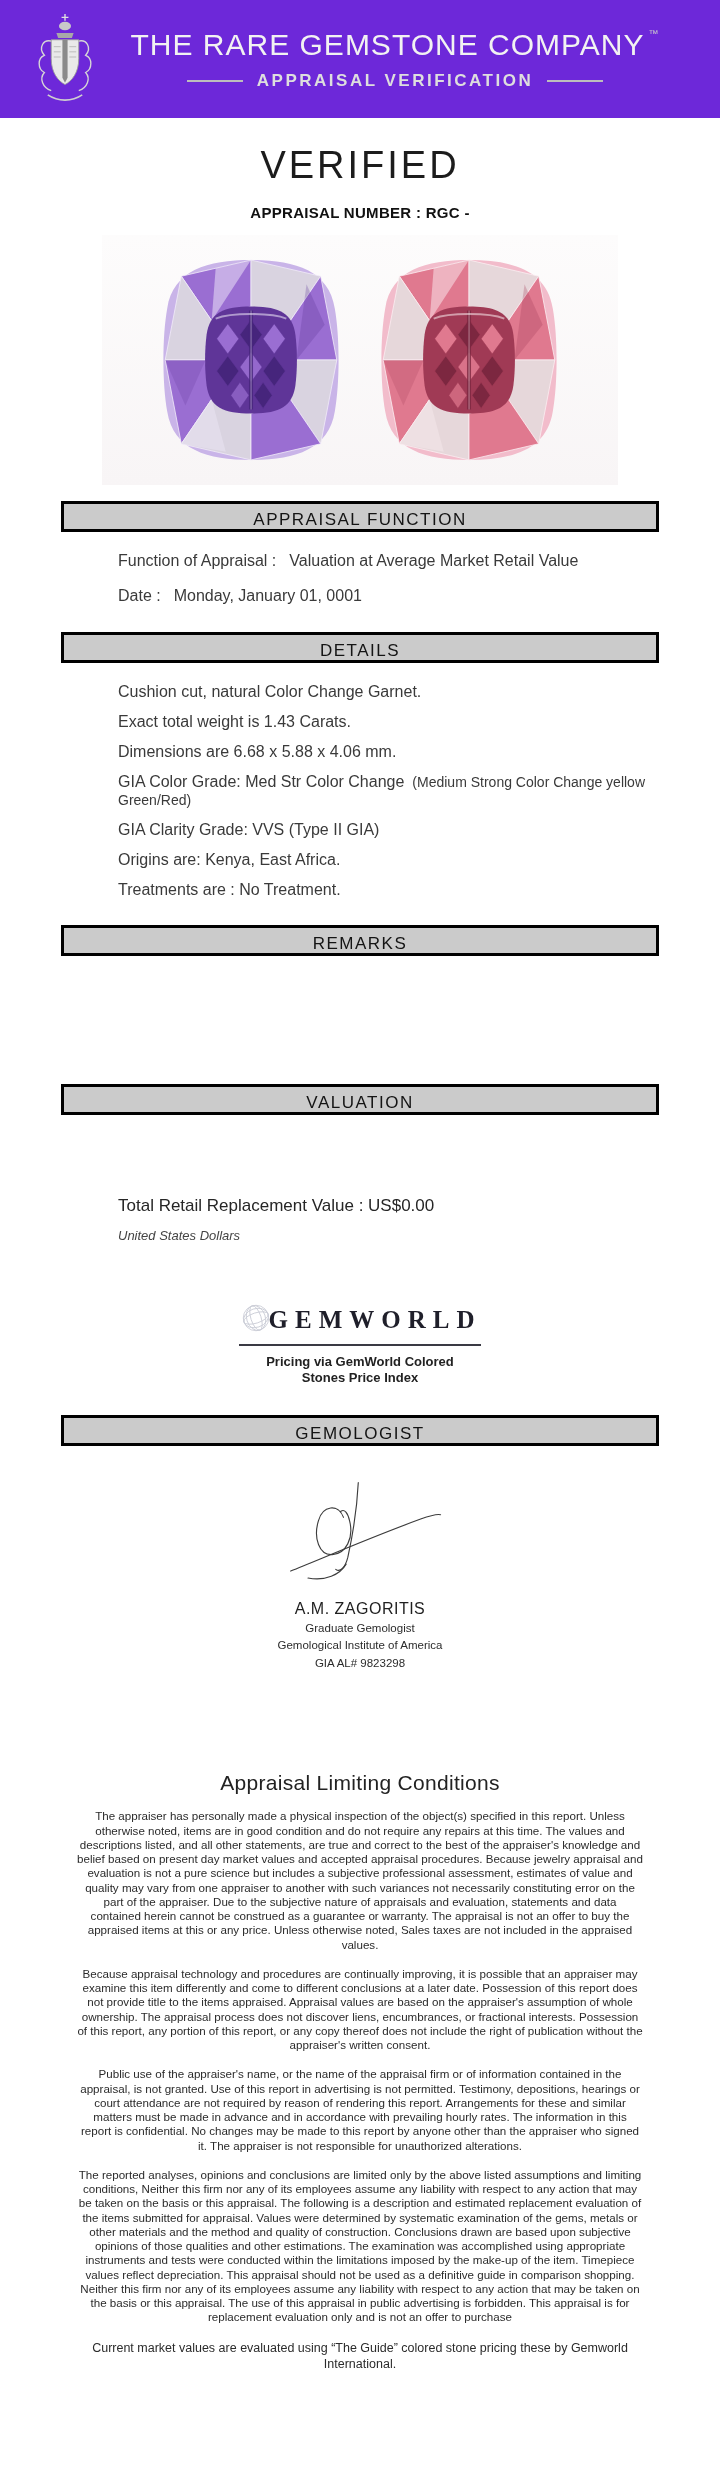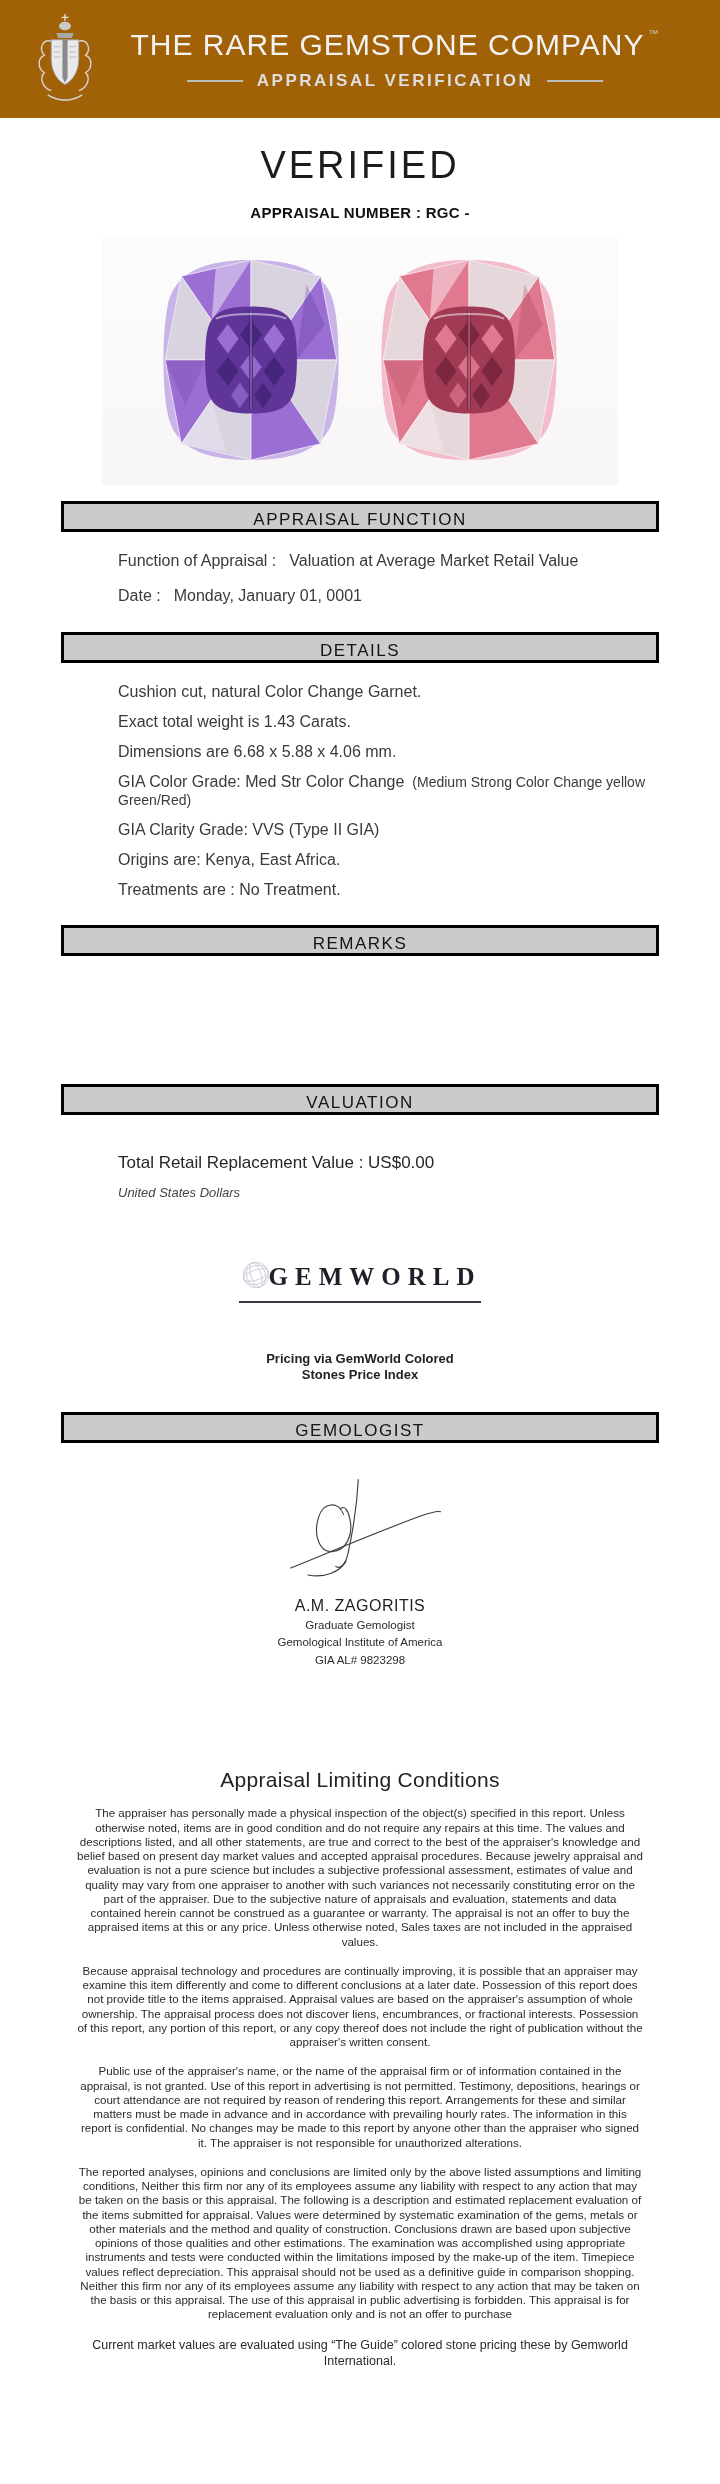"THE RARE GEMSTONE COMPANY ™" .hdr { background: #a16207 -> #6d28d9 }
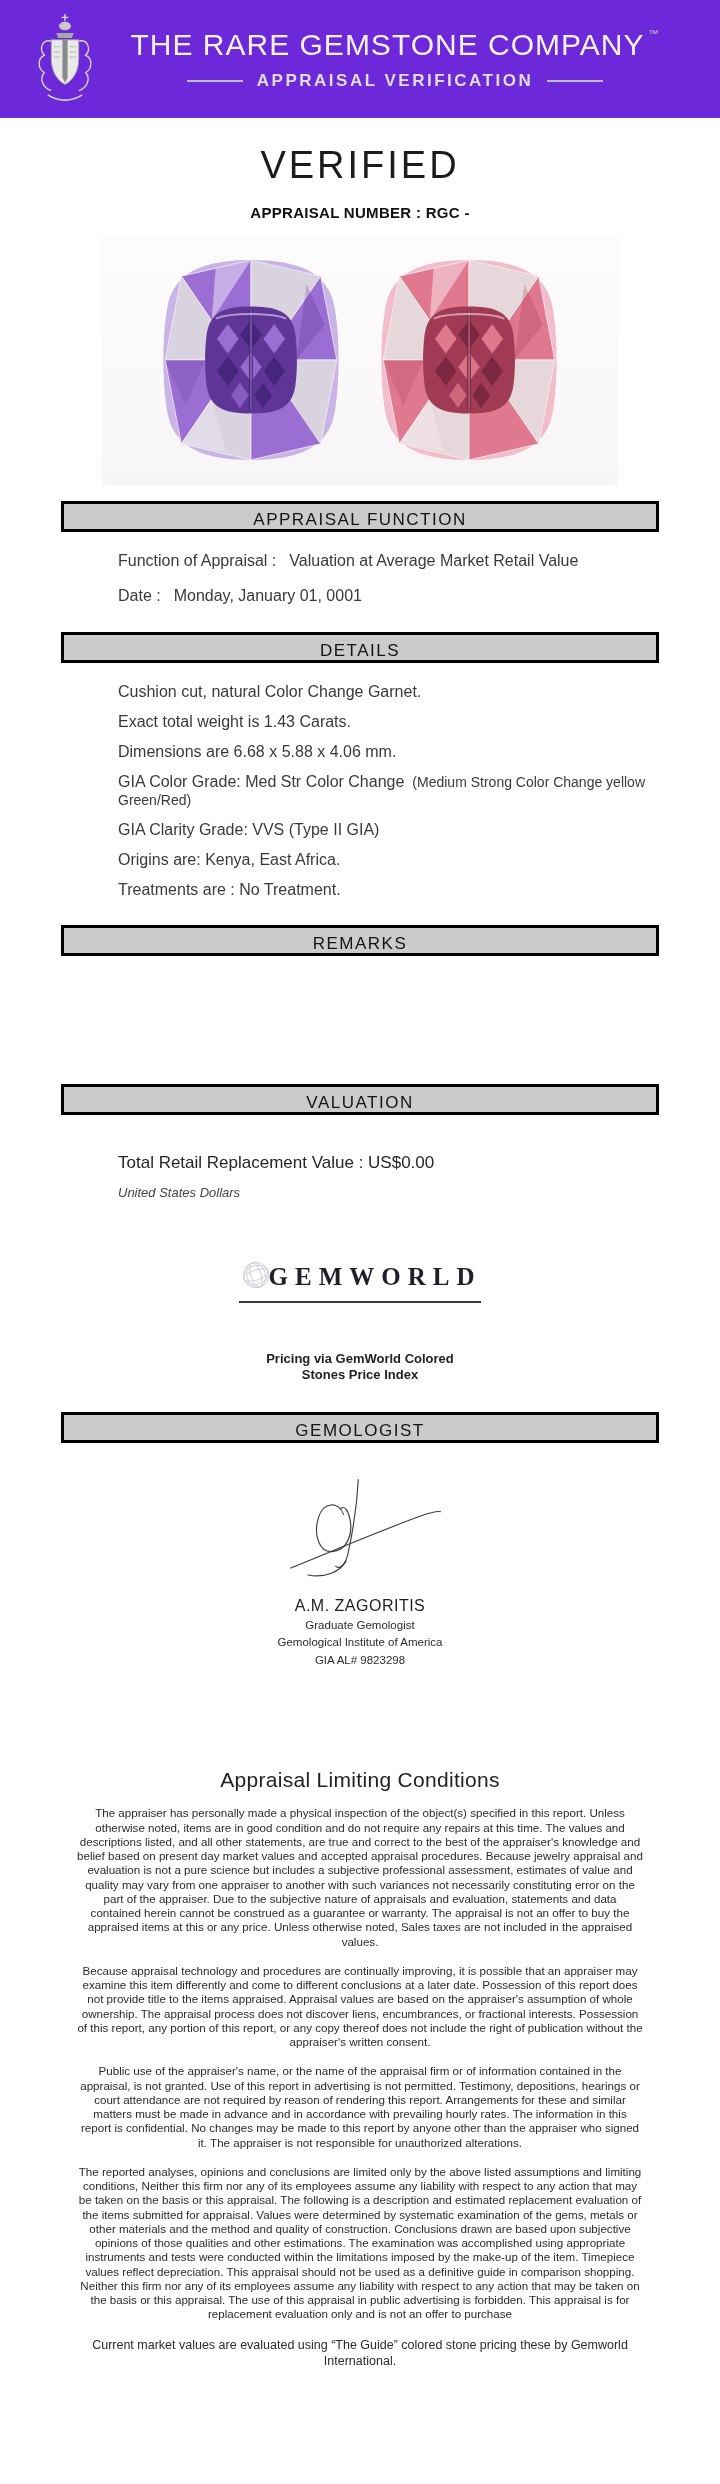"Total Retail Replacement Value :" .valuation-block { margin-top: none -> 43px }
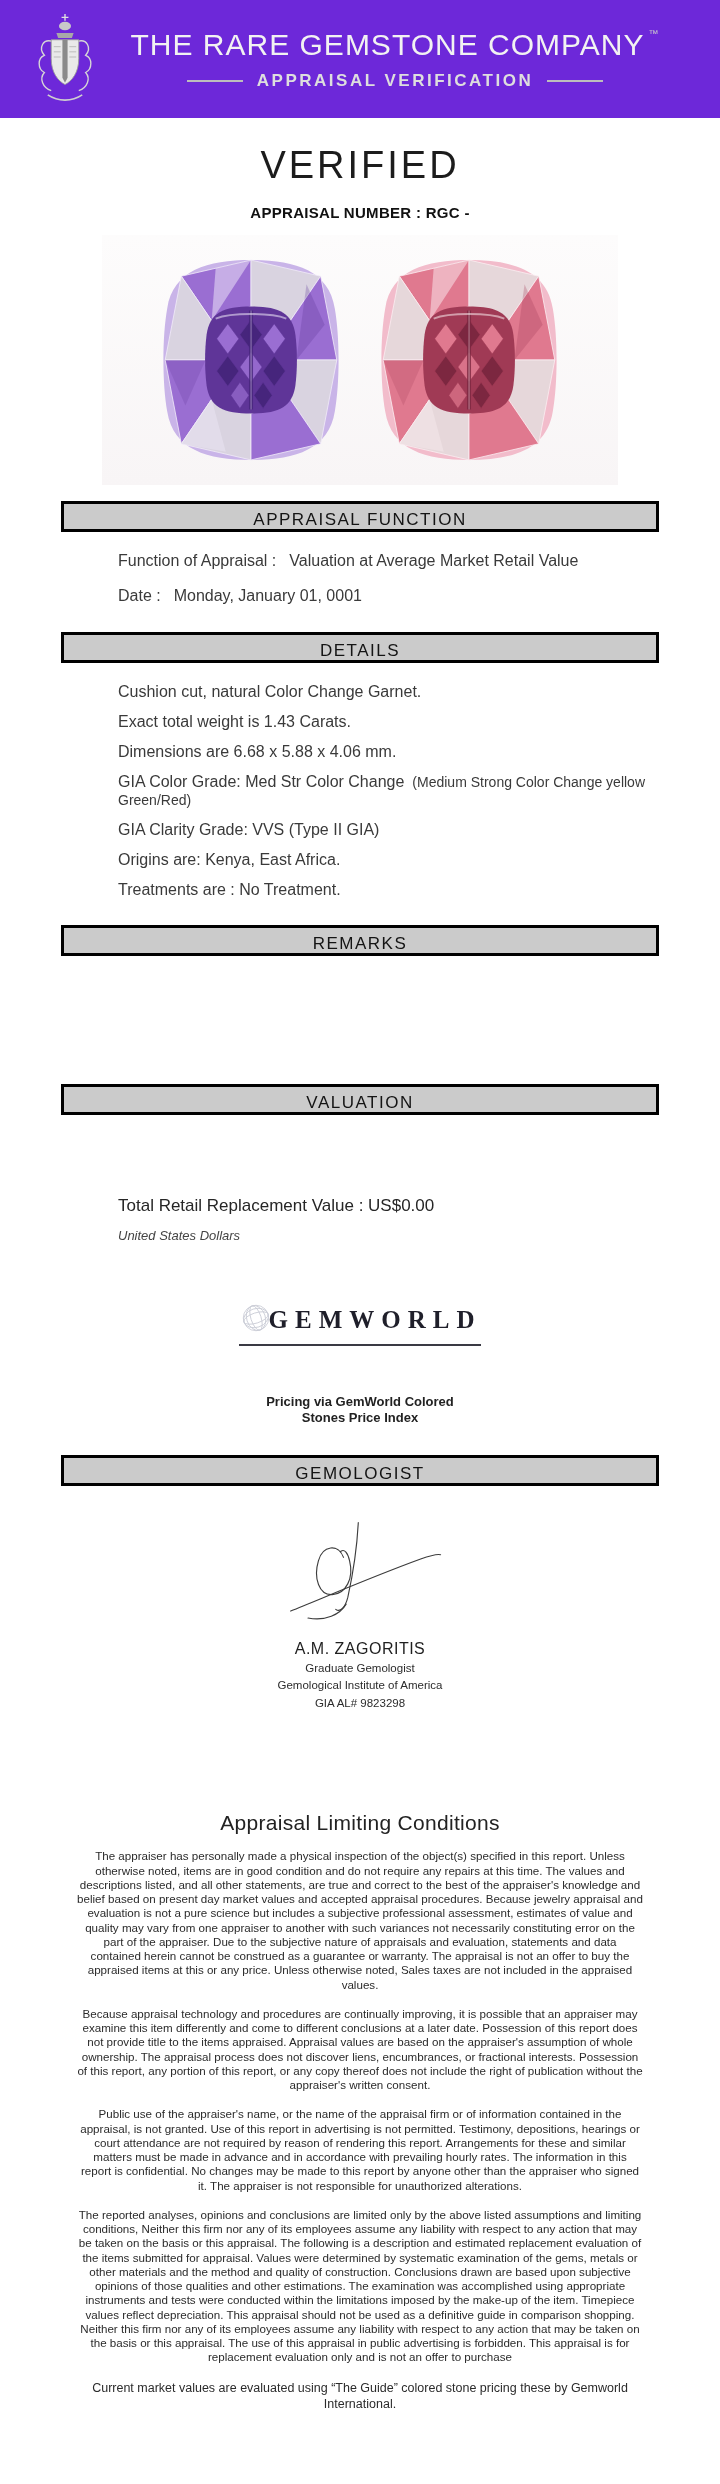"GEMWORLD" .gw-wrap { gap: 40px -> none }
